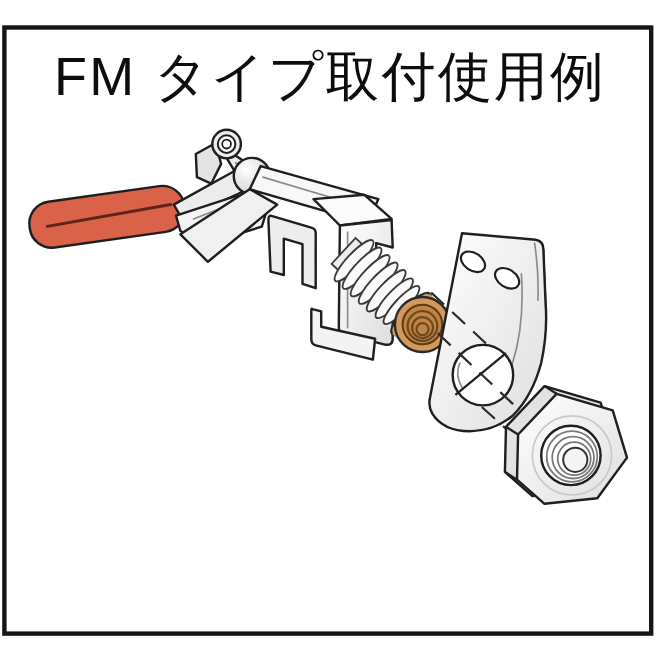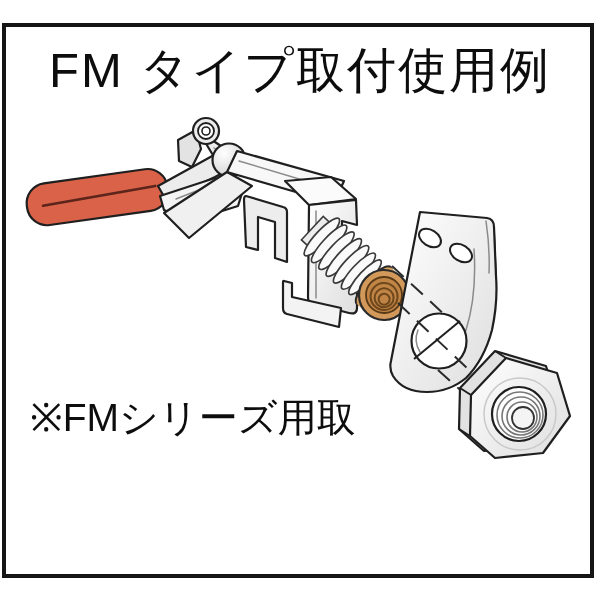"※FMシリーズ用取" div { html: <div>※FMシリーズ用取</div> -> none }
